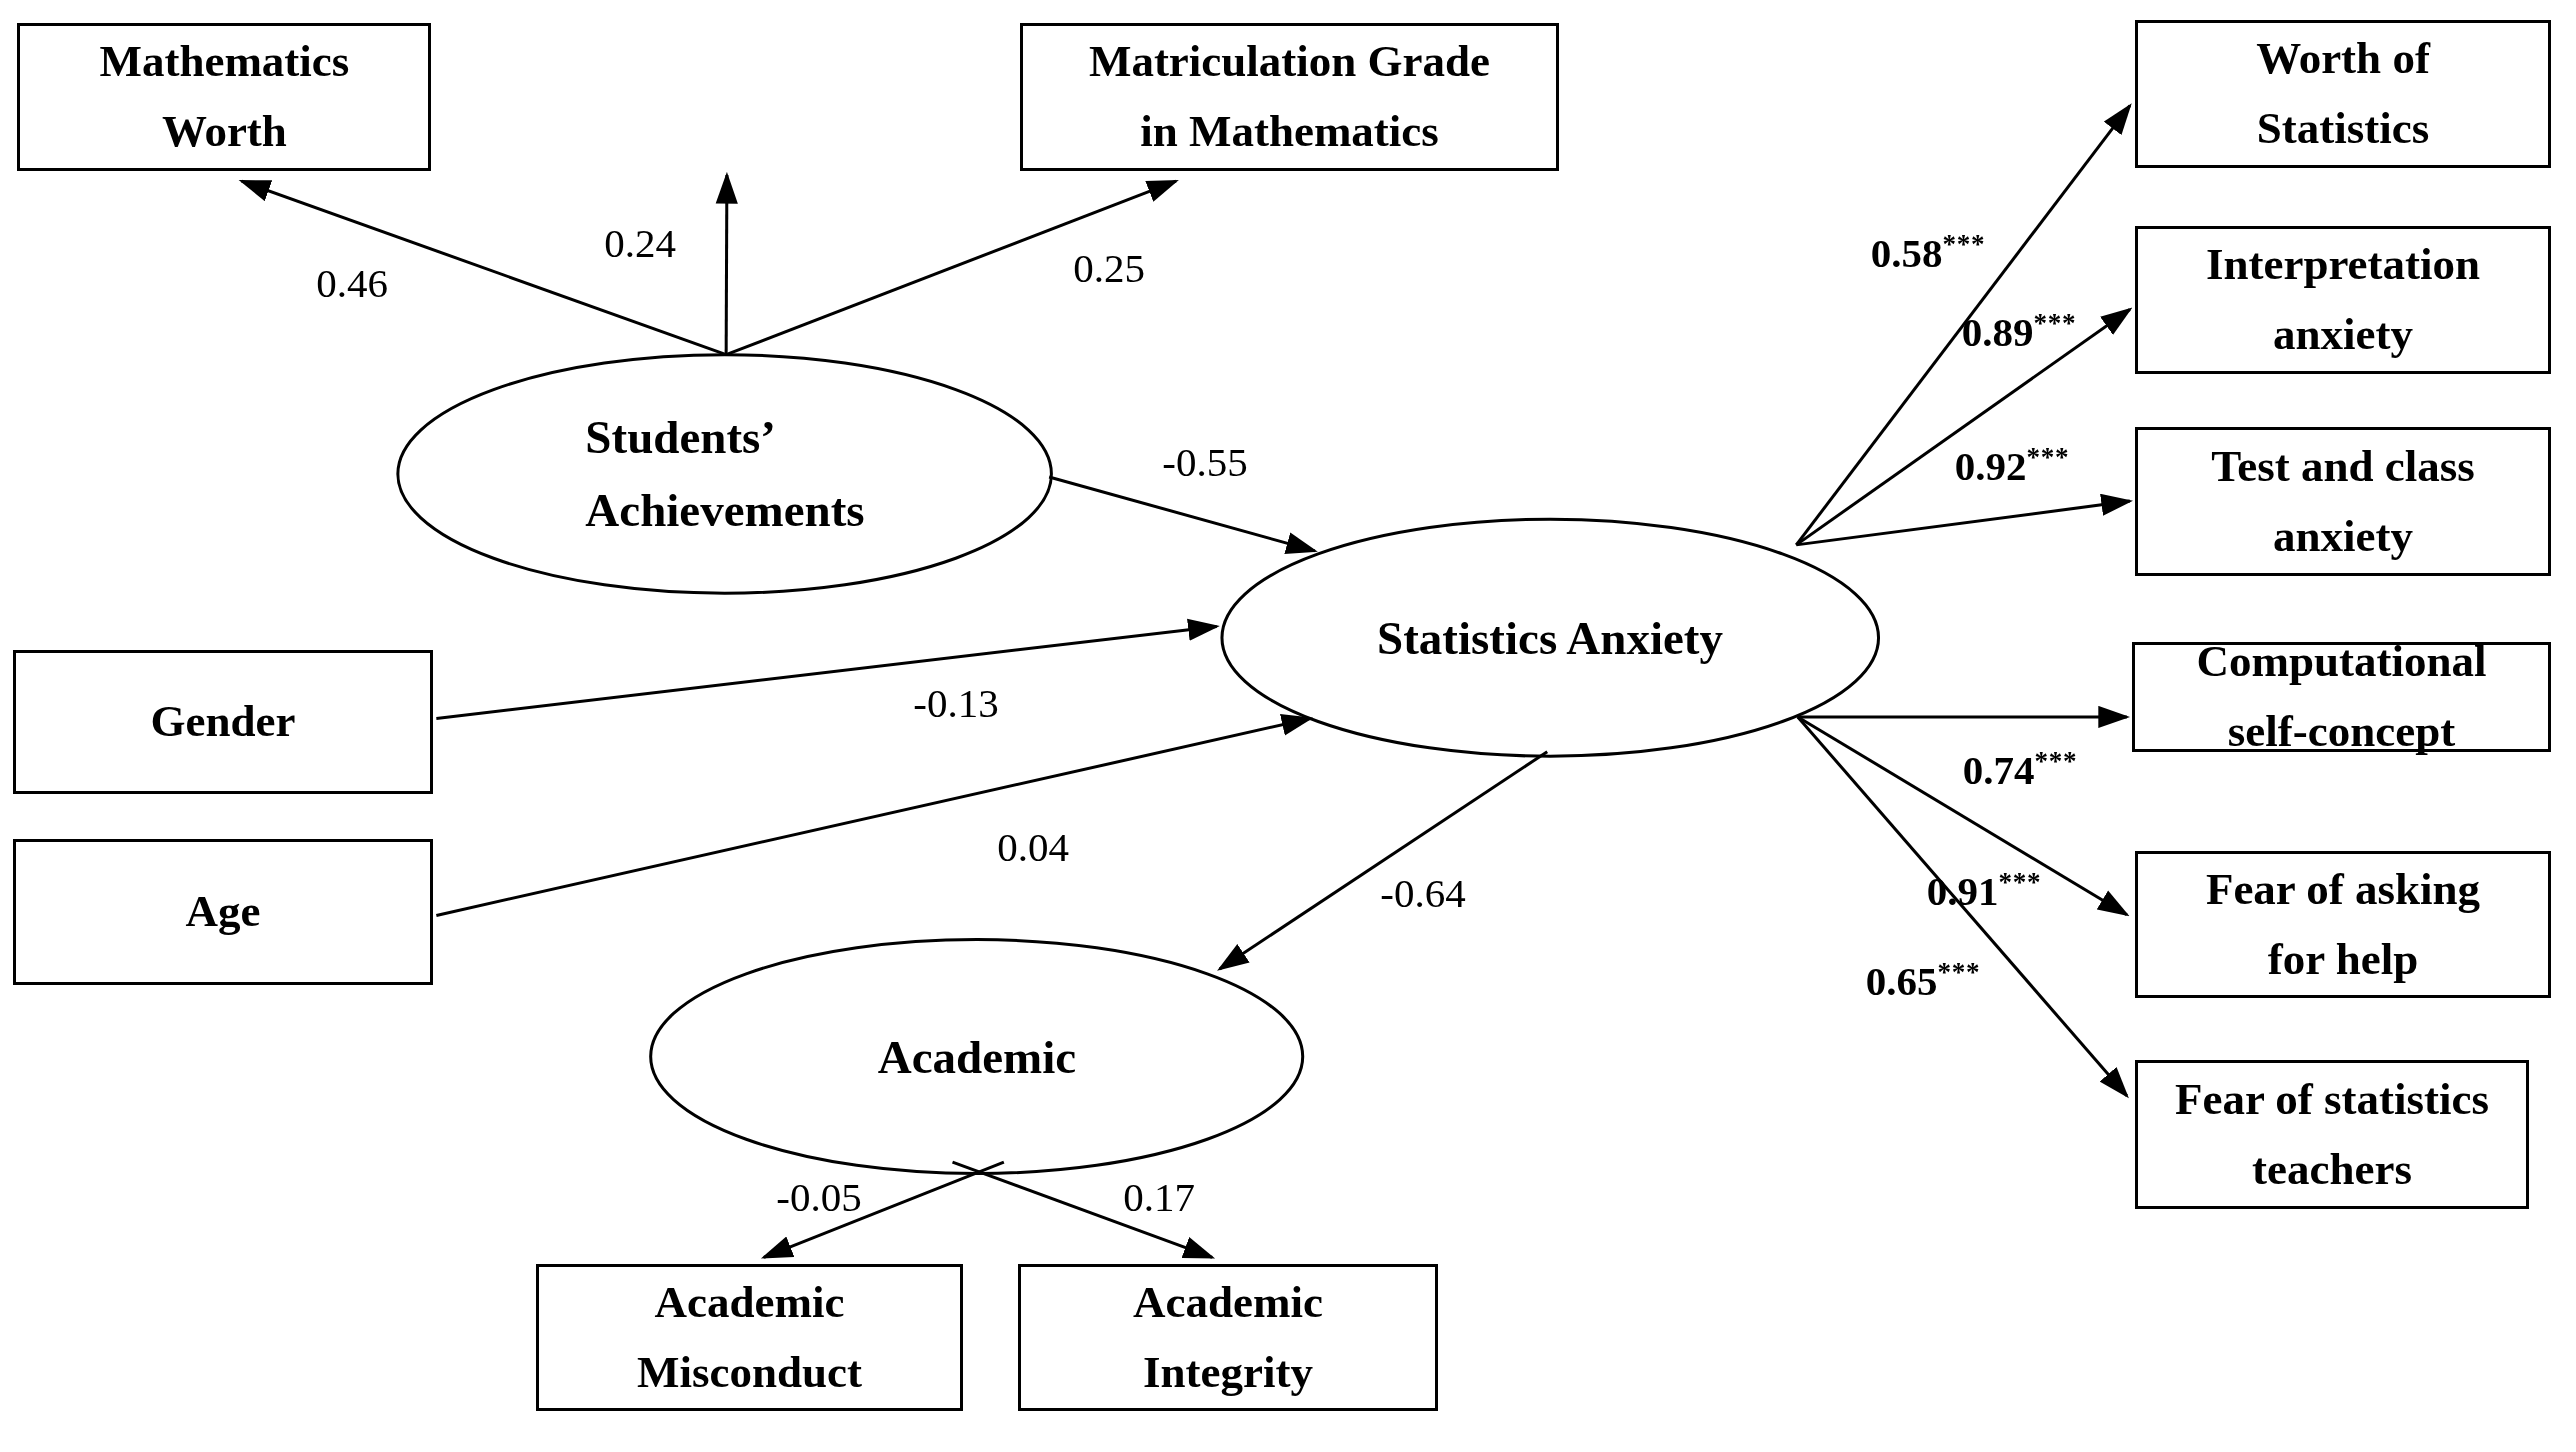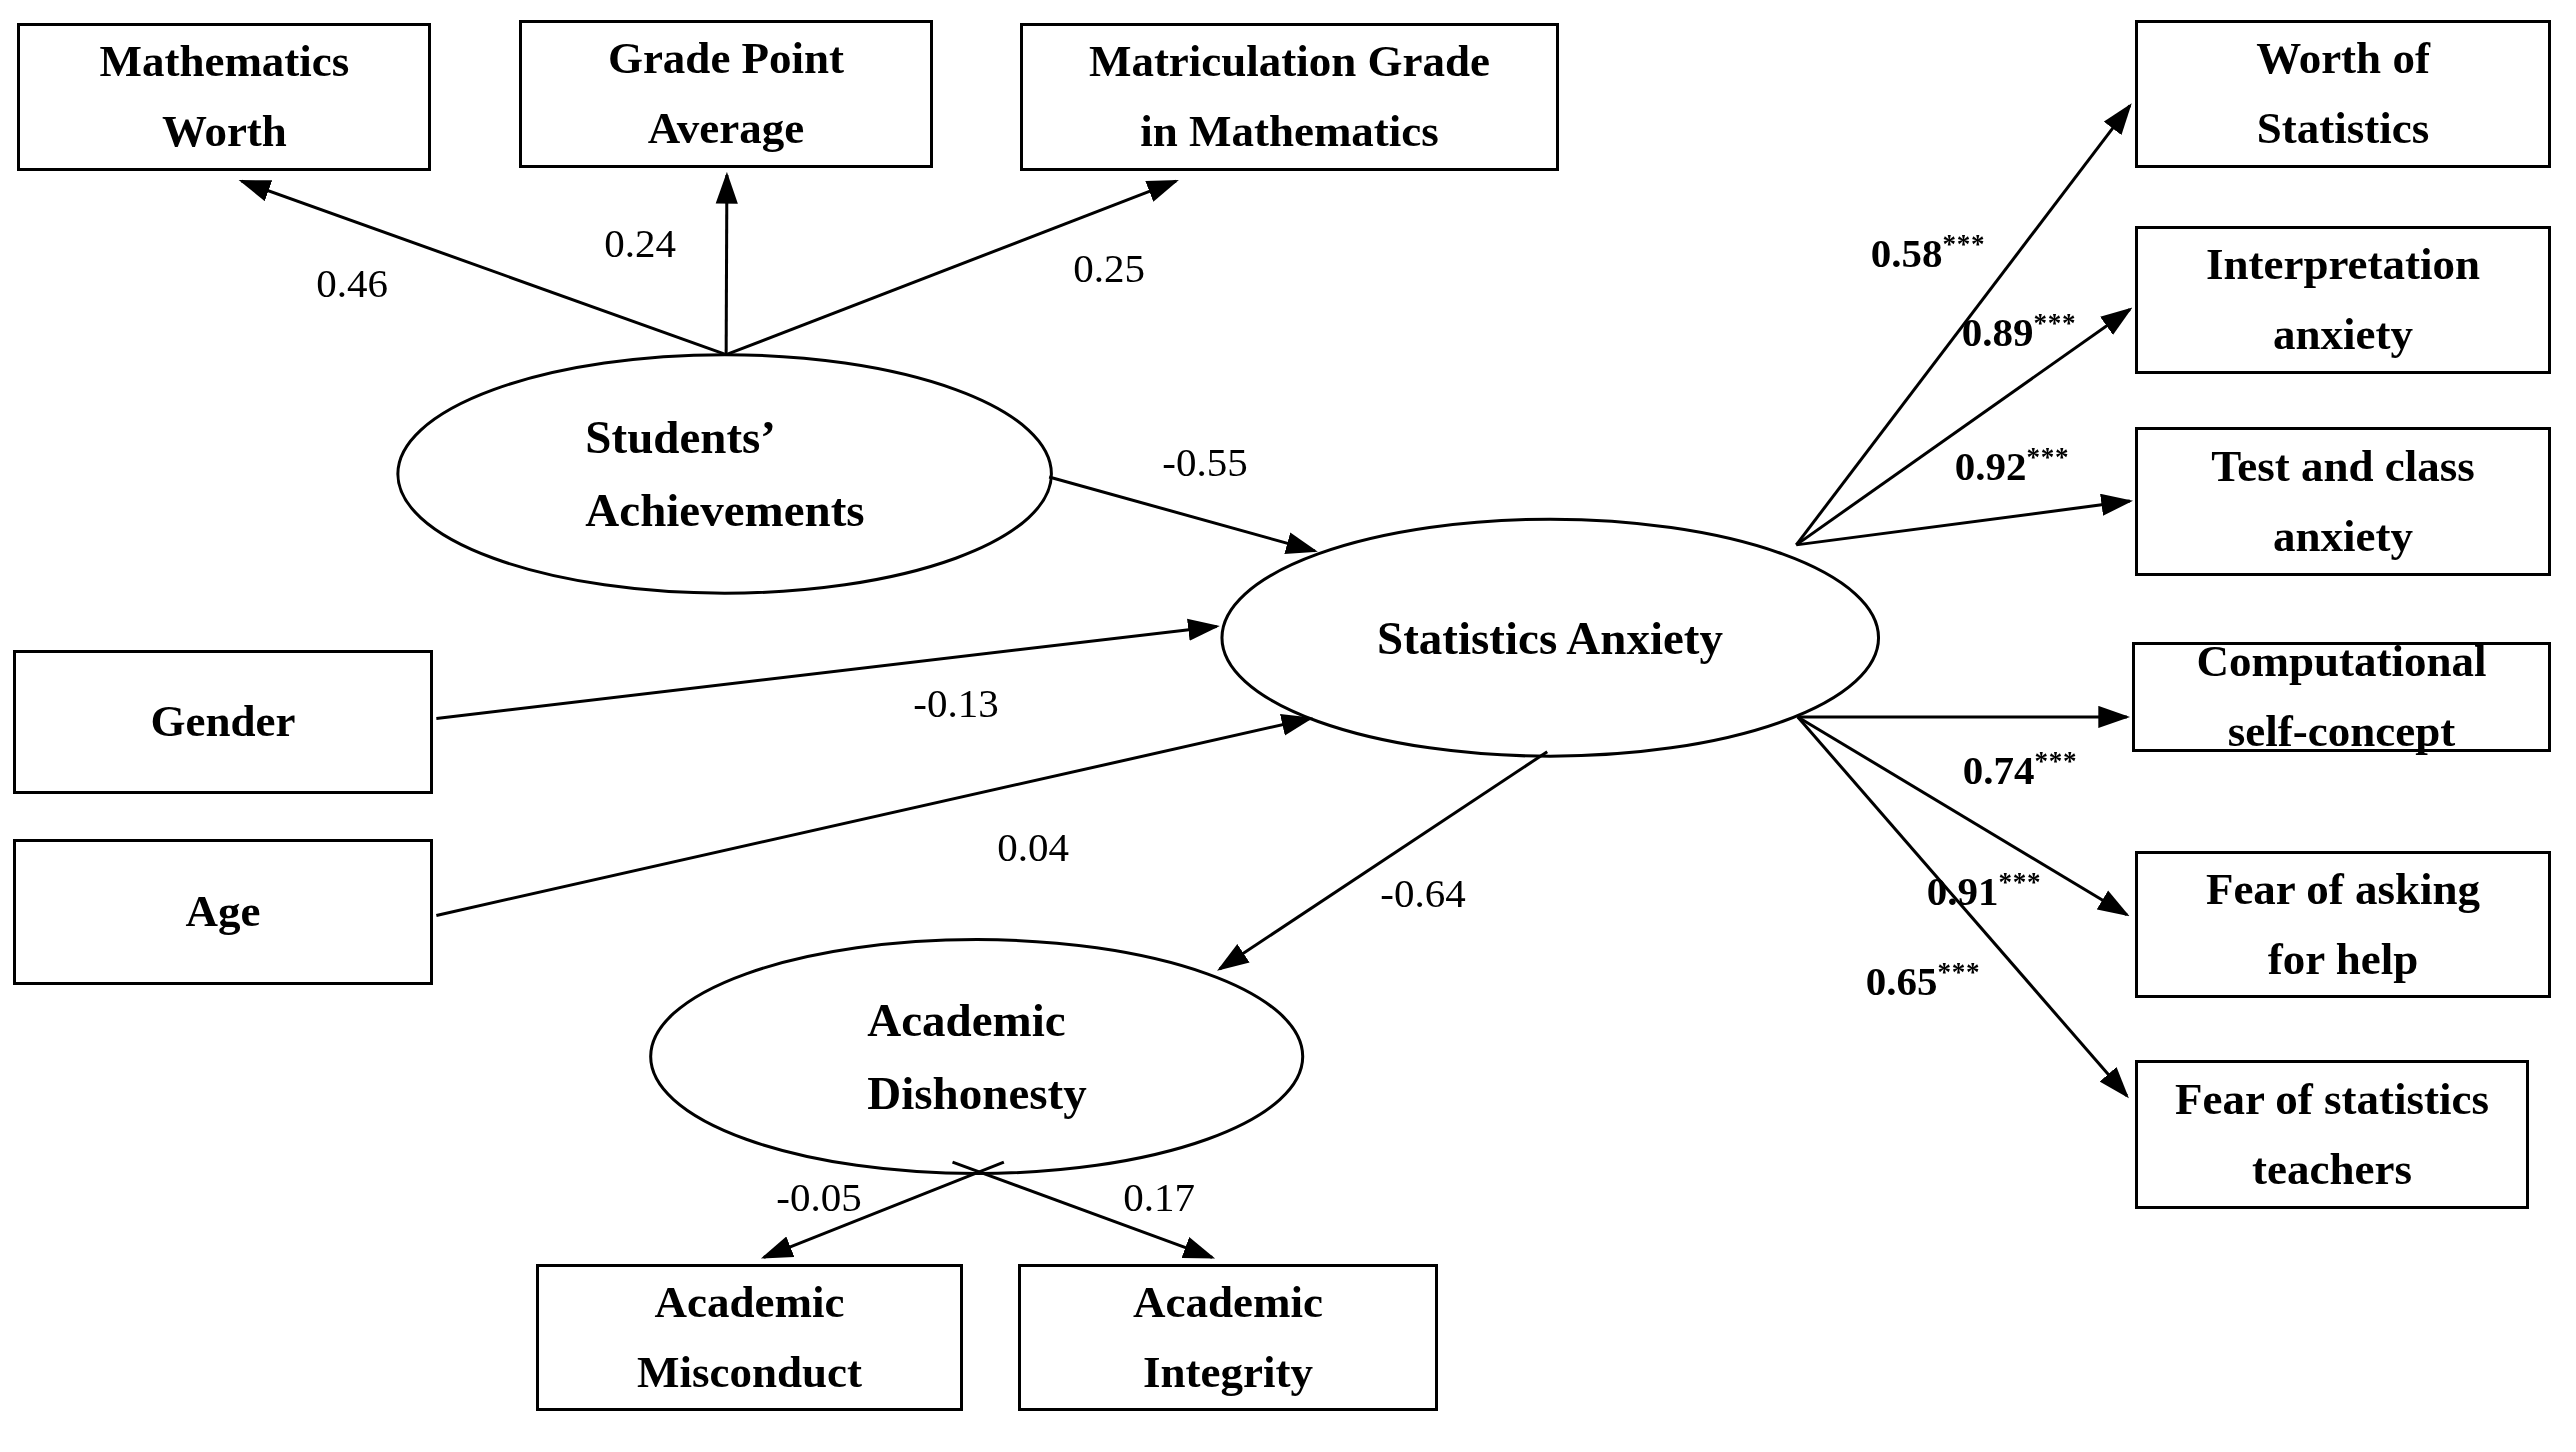"Grade Point" div.node { html: <div> <span>Grade Point</span> <span>Average</span> </div> -> none }
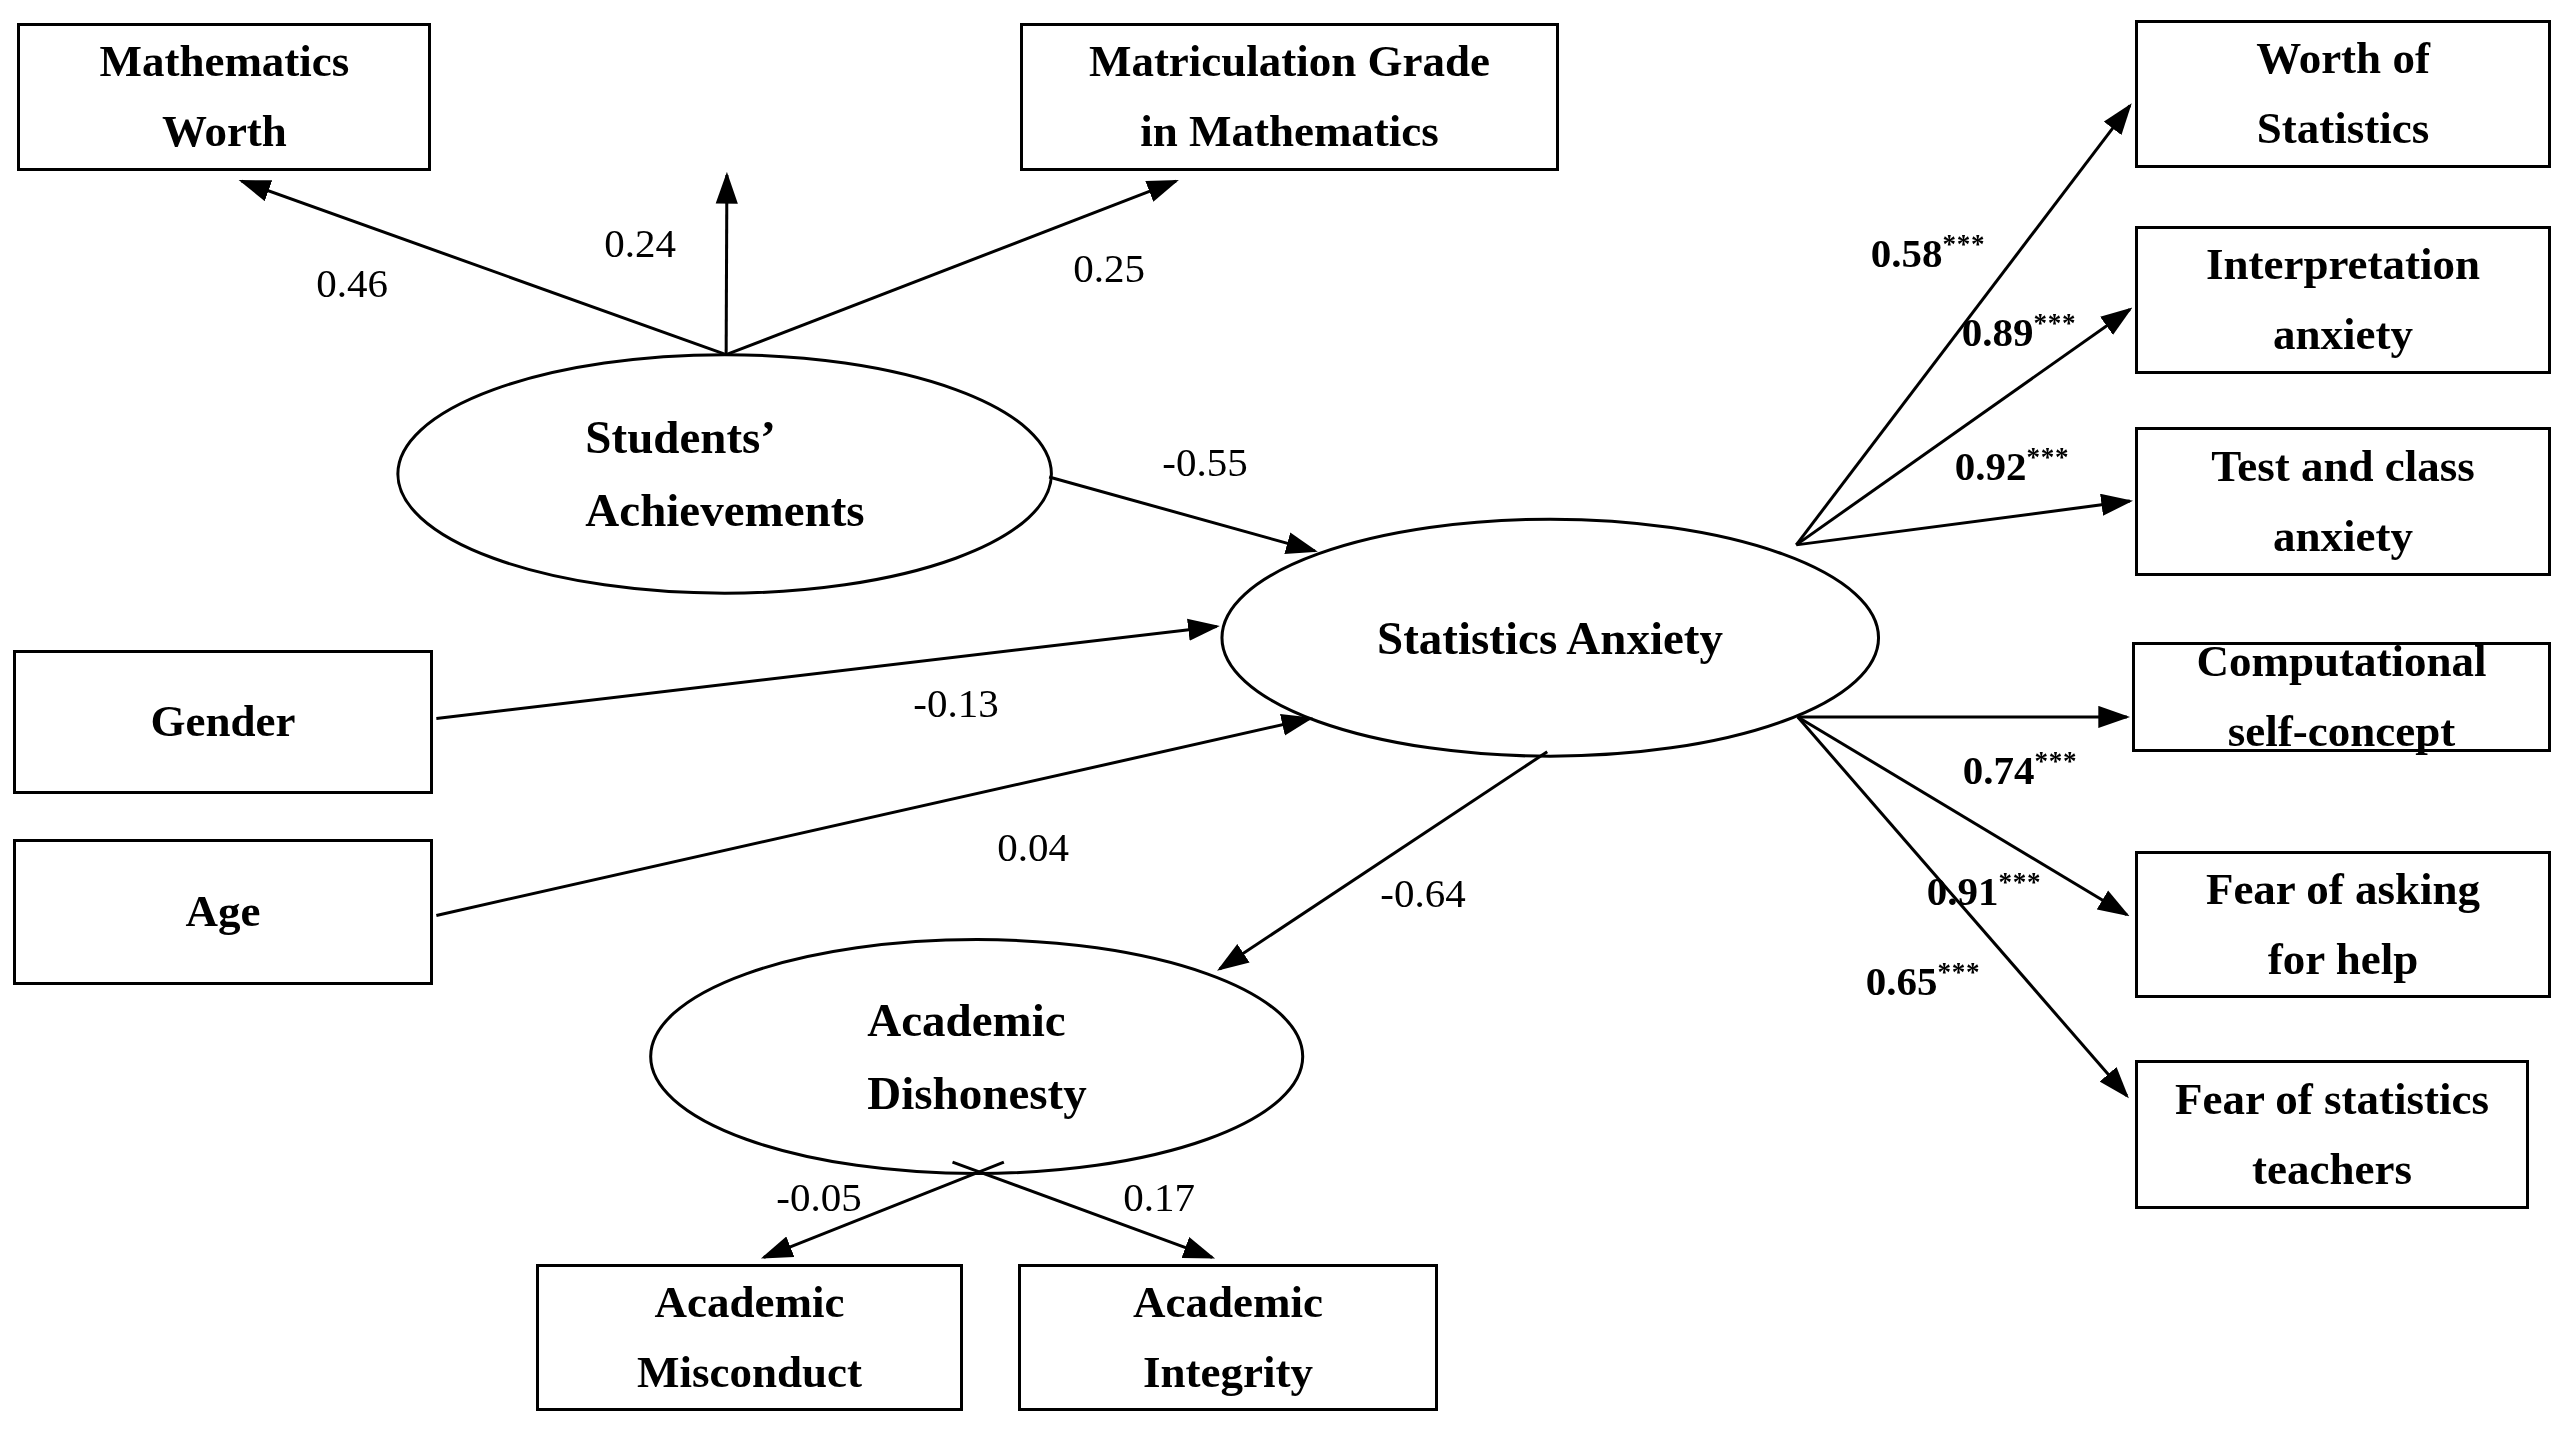"Dishonesty" span { html: <span>Dishonesty</span> -> none }
